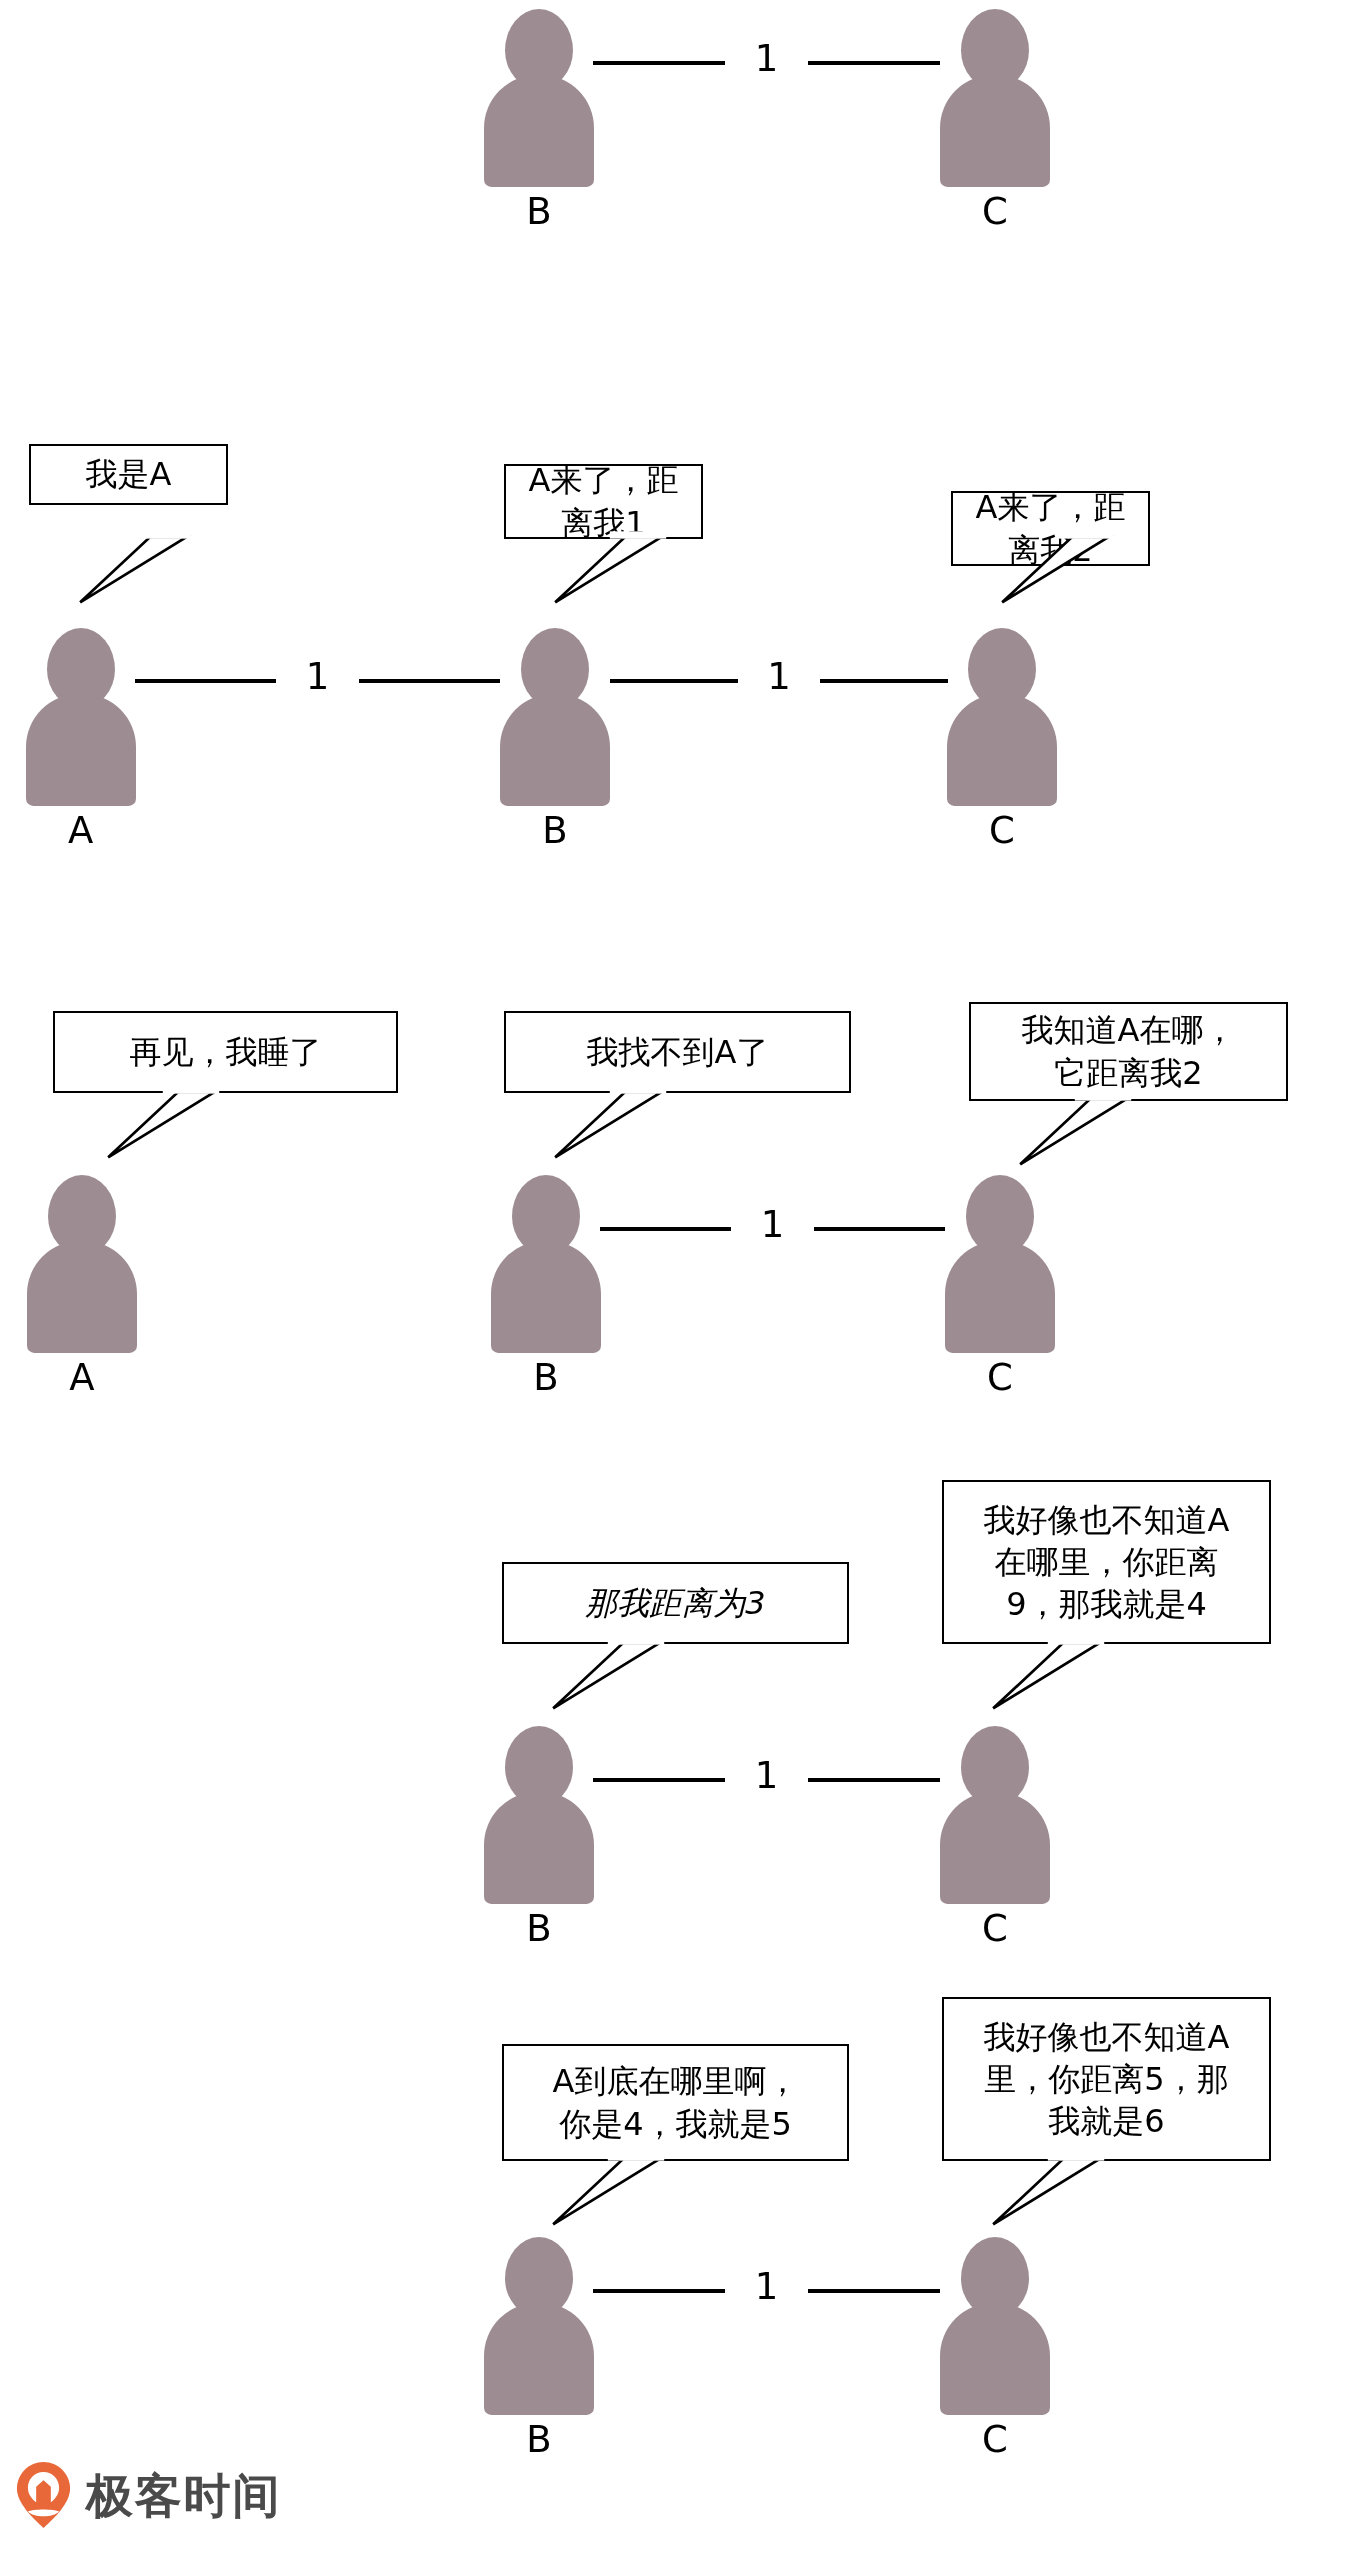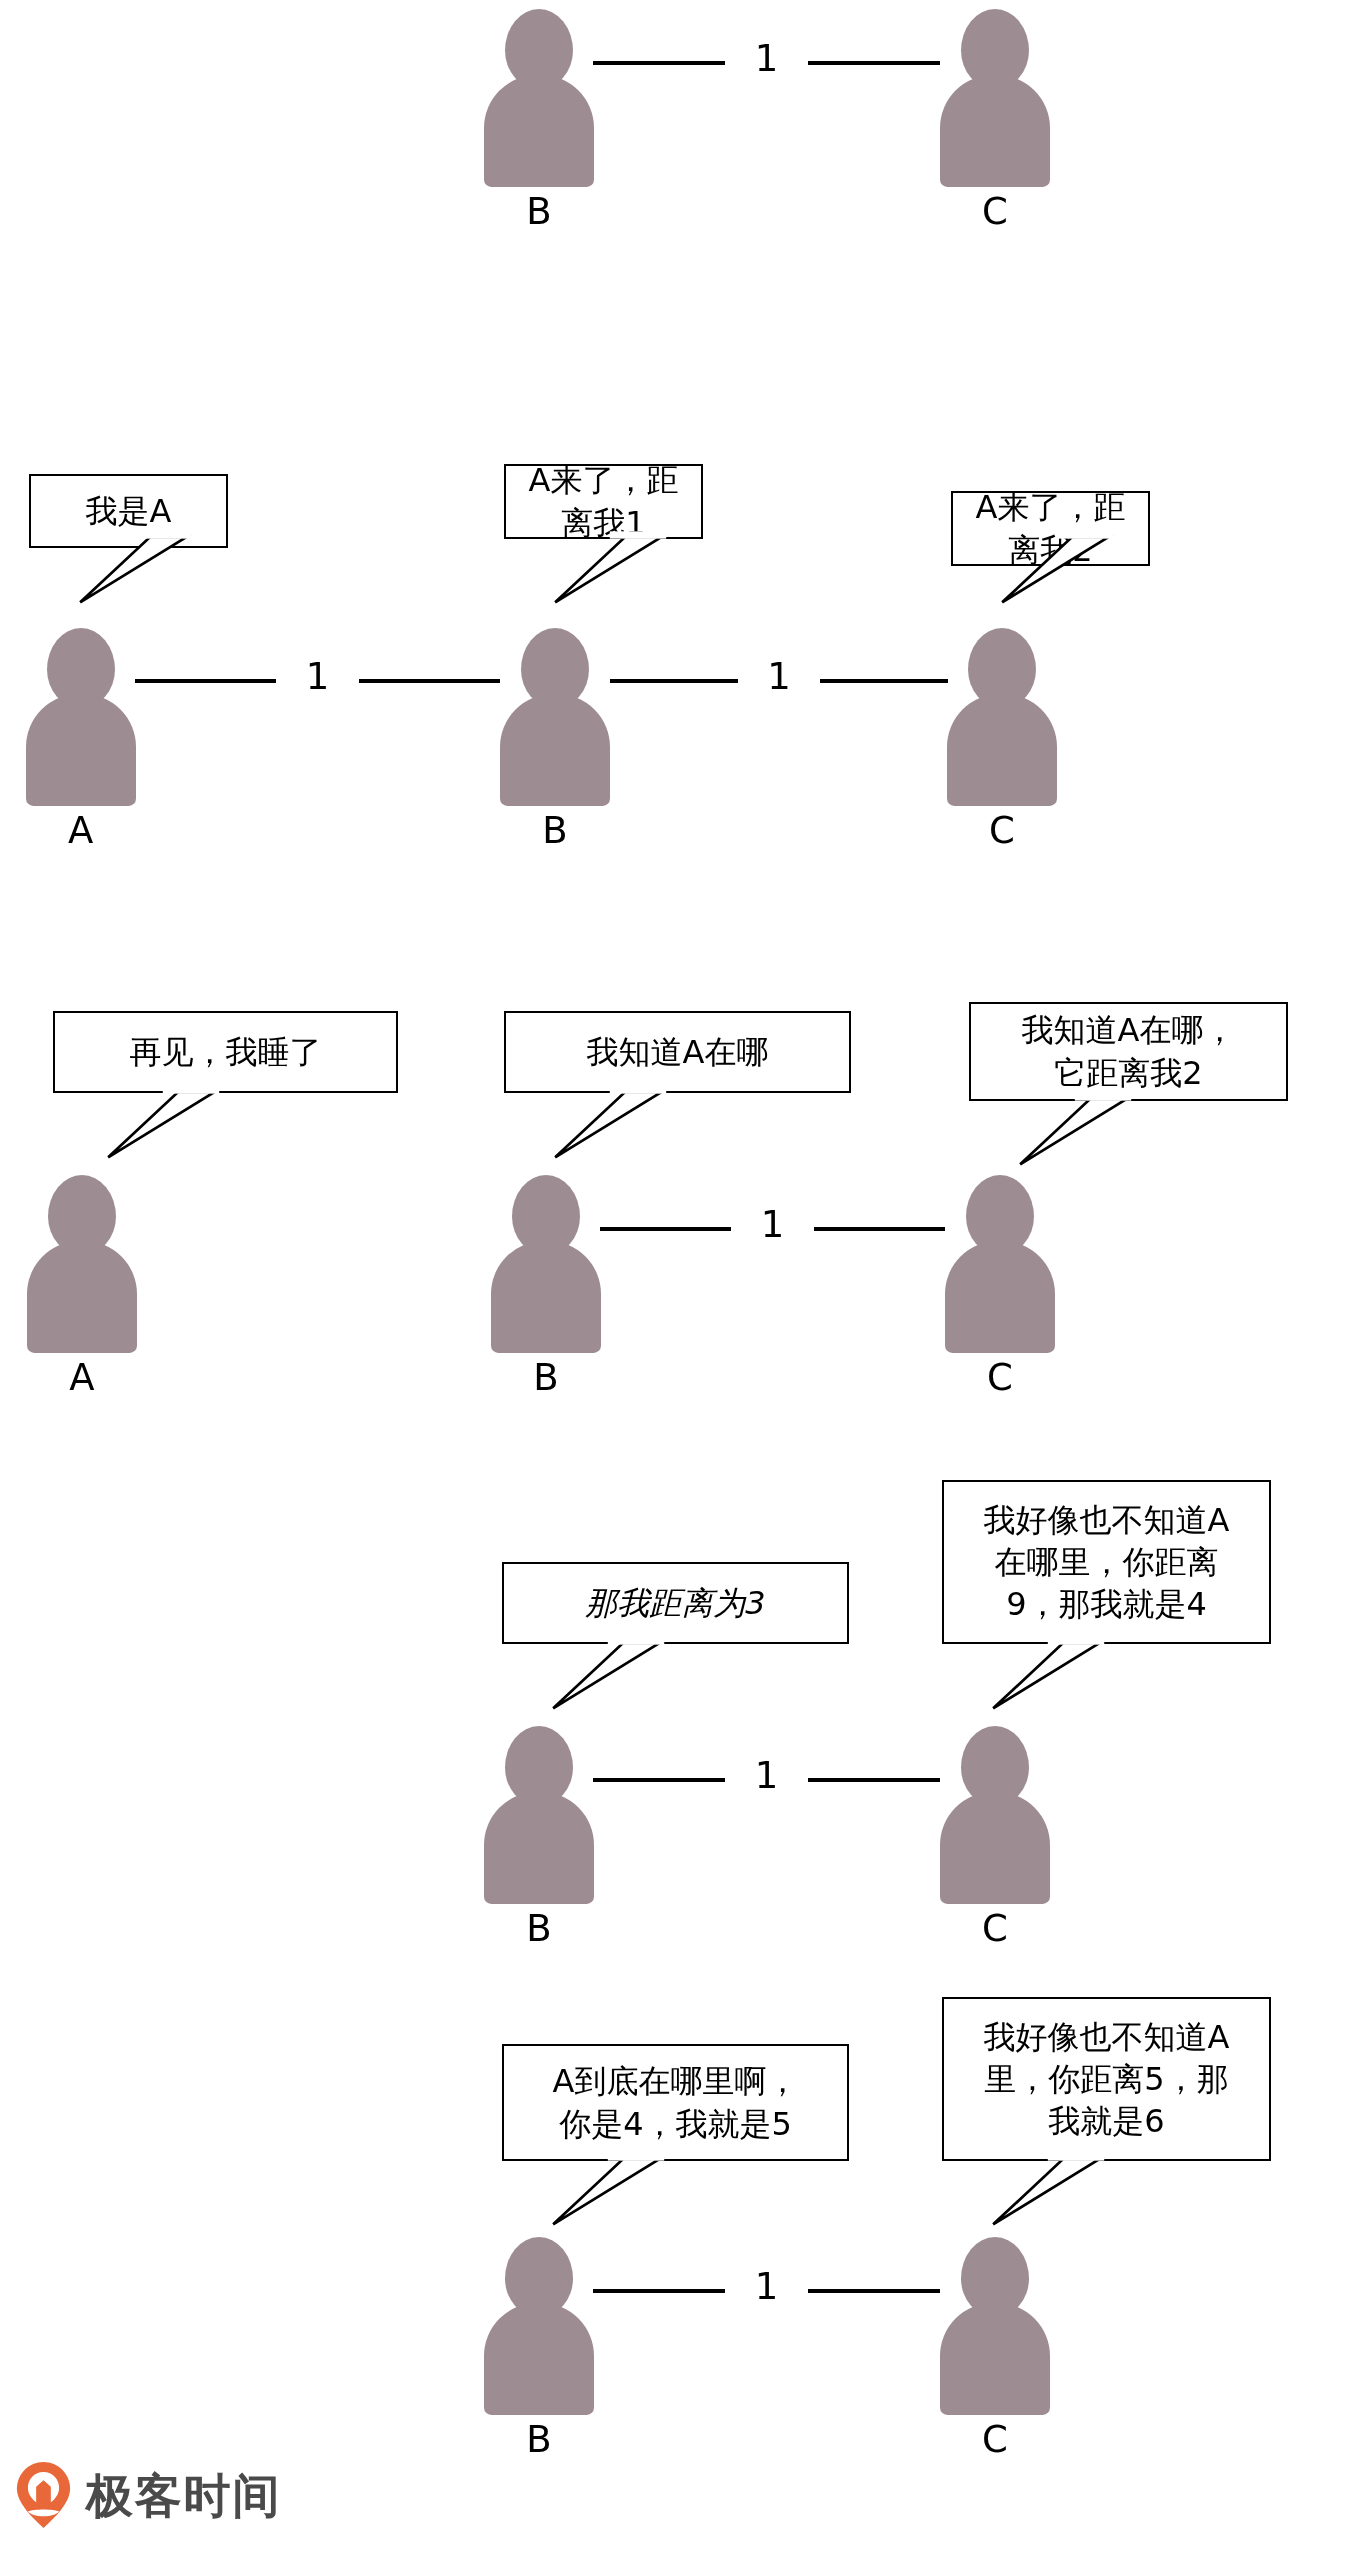"我是A" div.bubble { height: 74px -> 61px; top: 474px -> 444px }
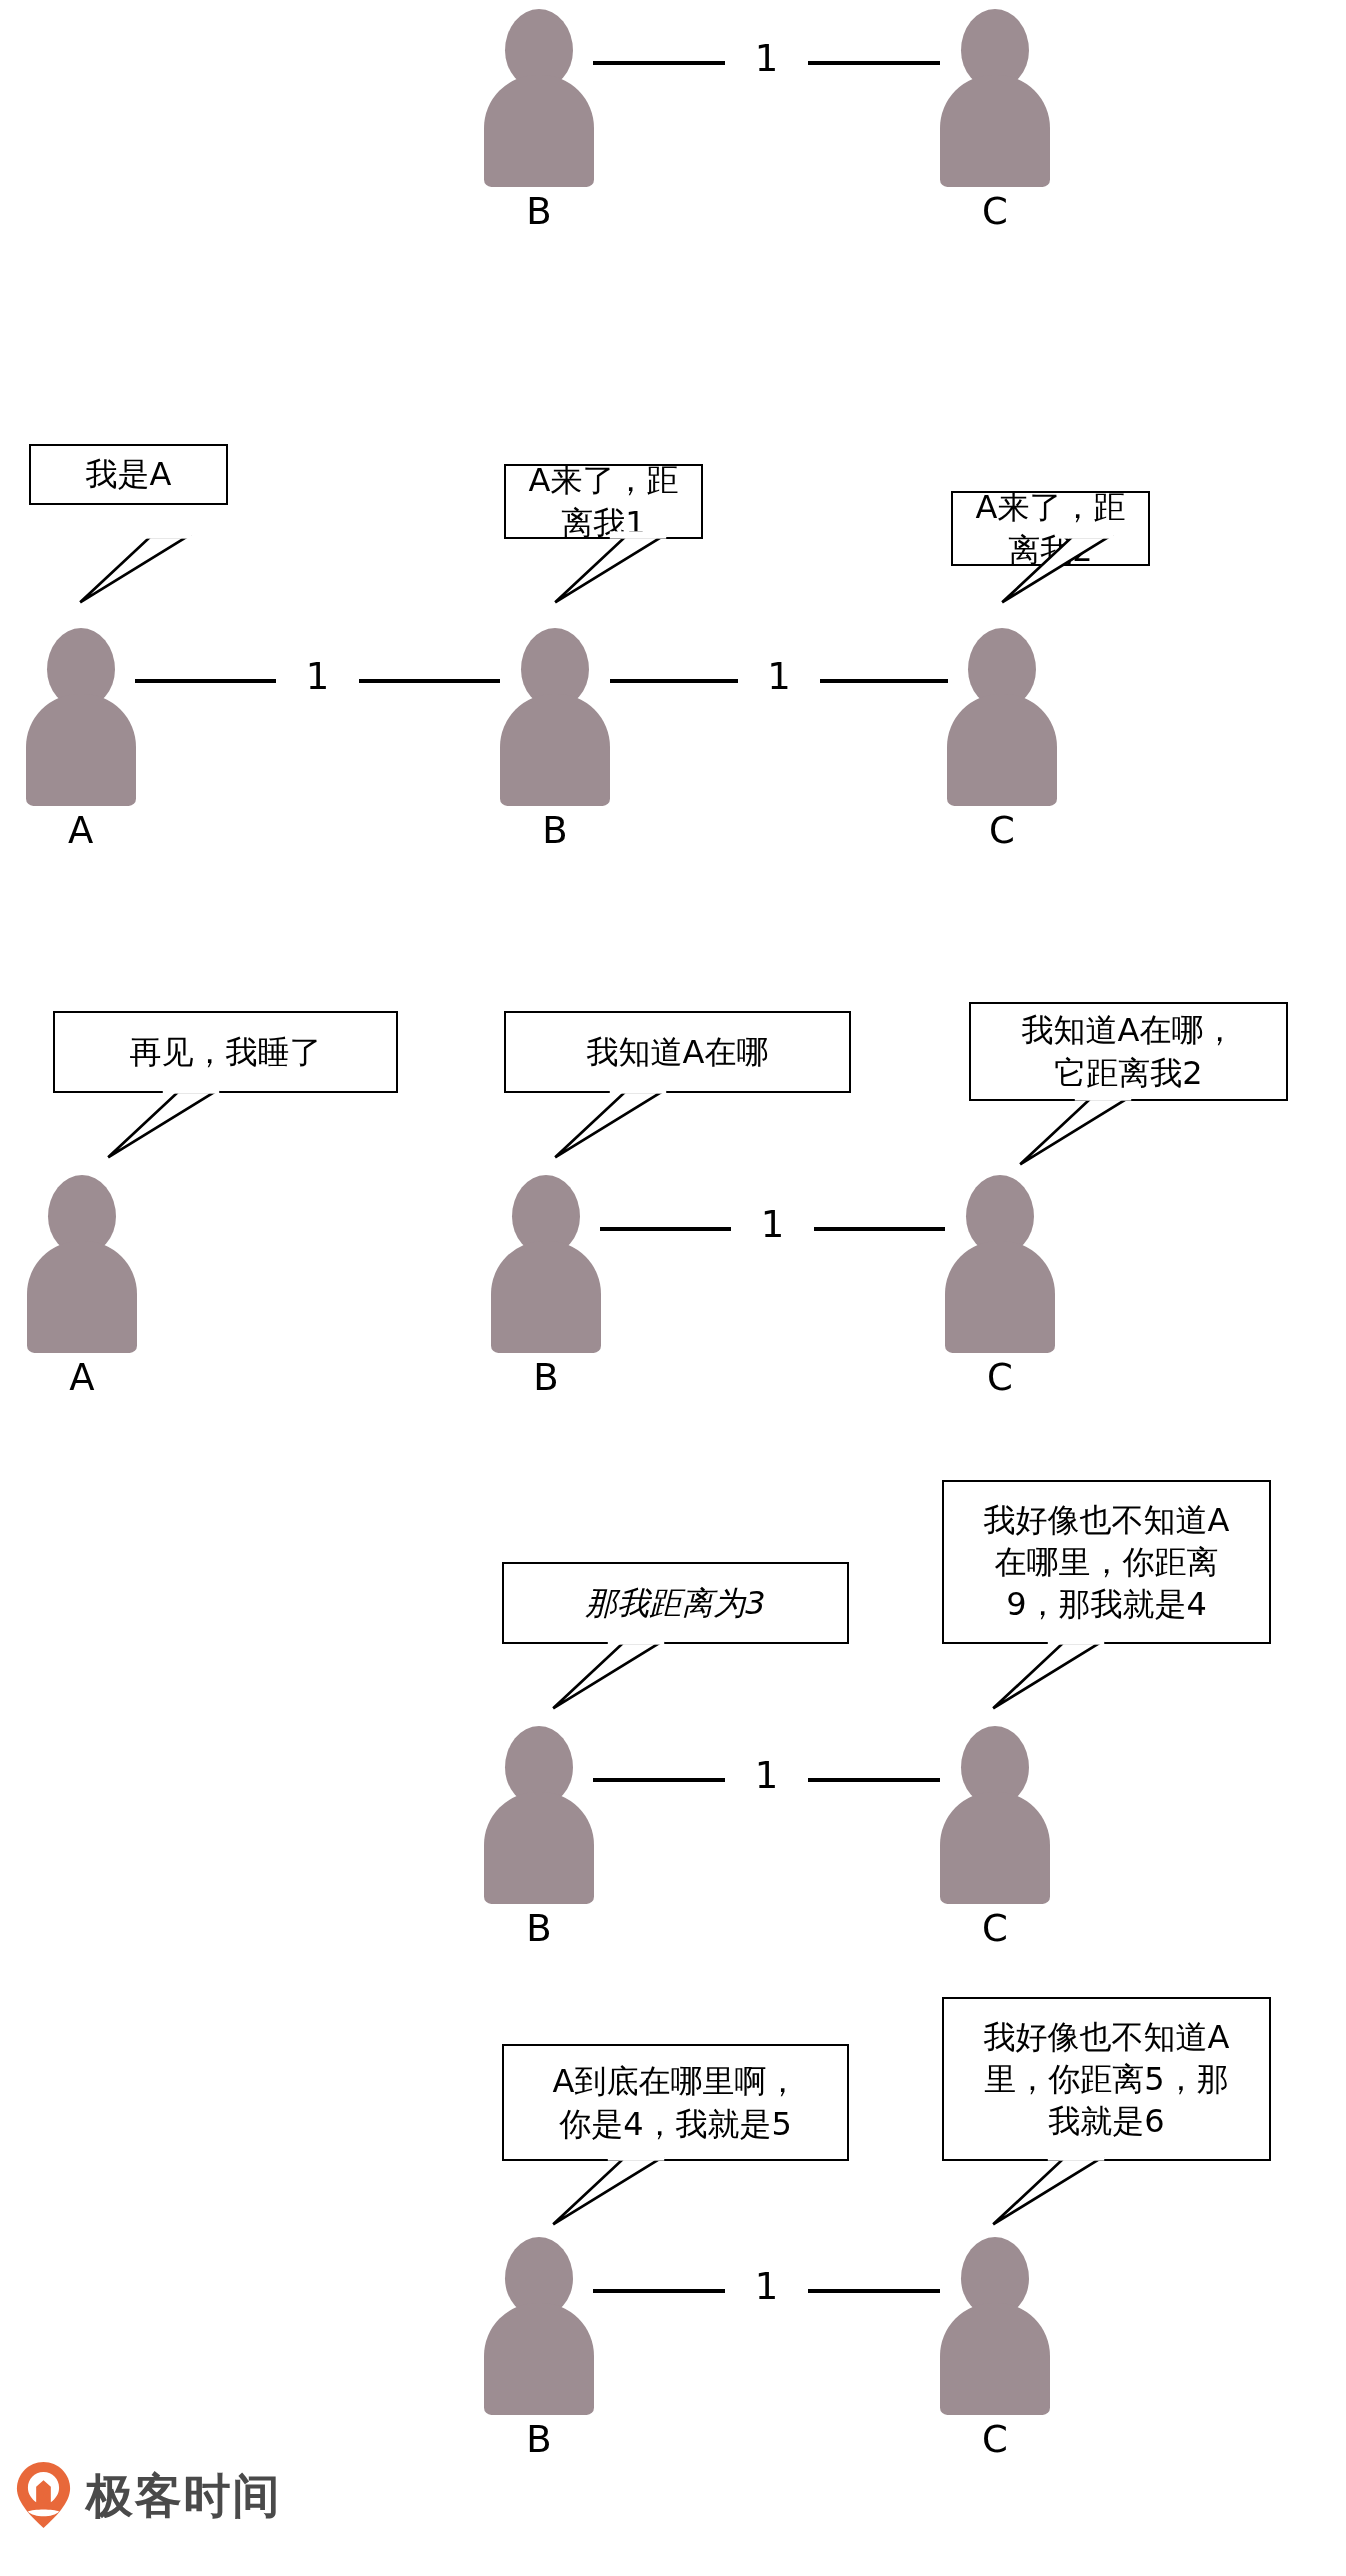"我知道A在哪" div.bubble { text: 知道A在哪 -> 找不到A了 }
